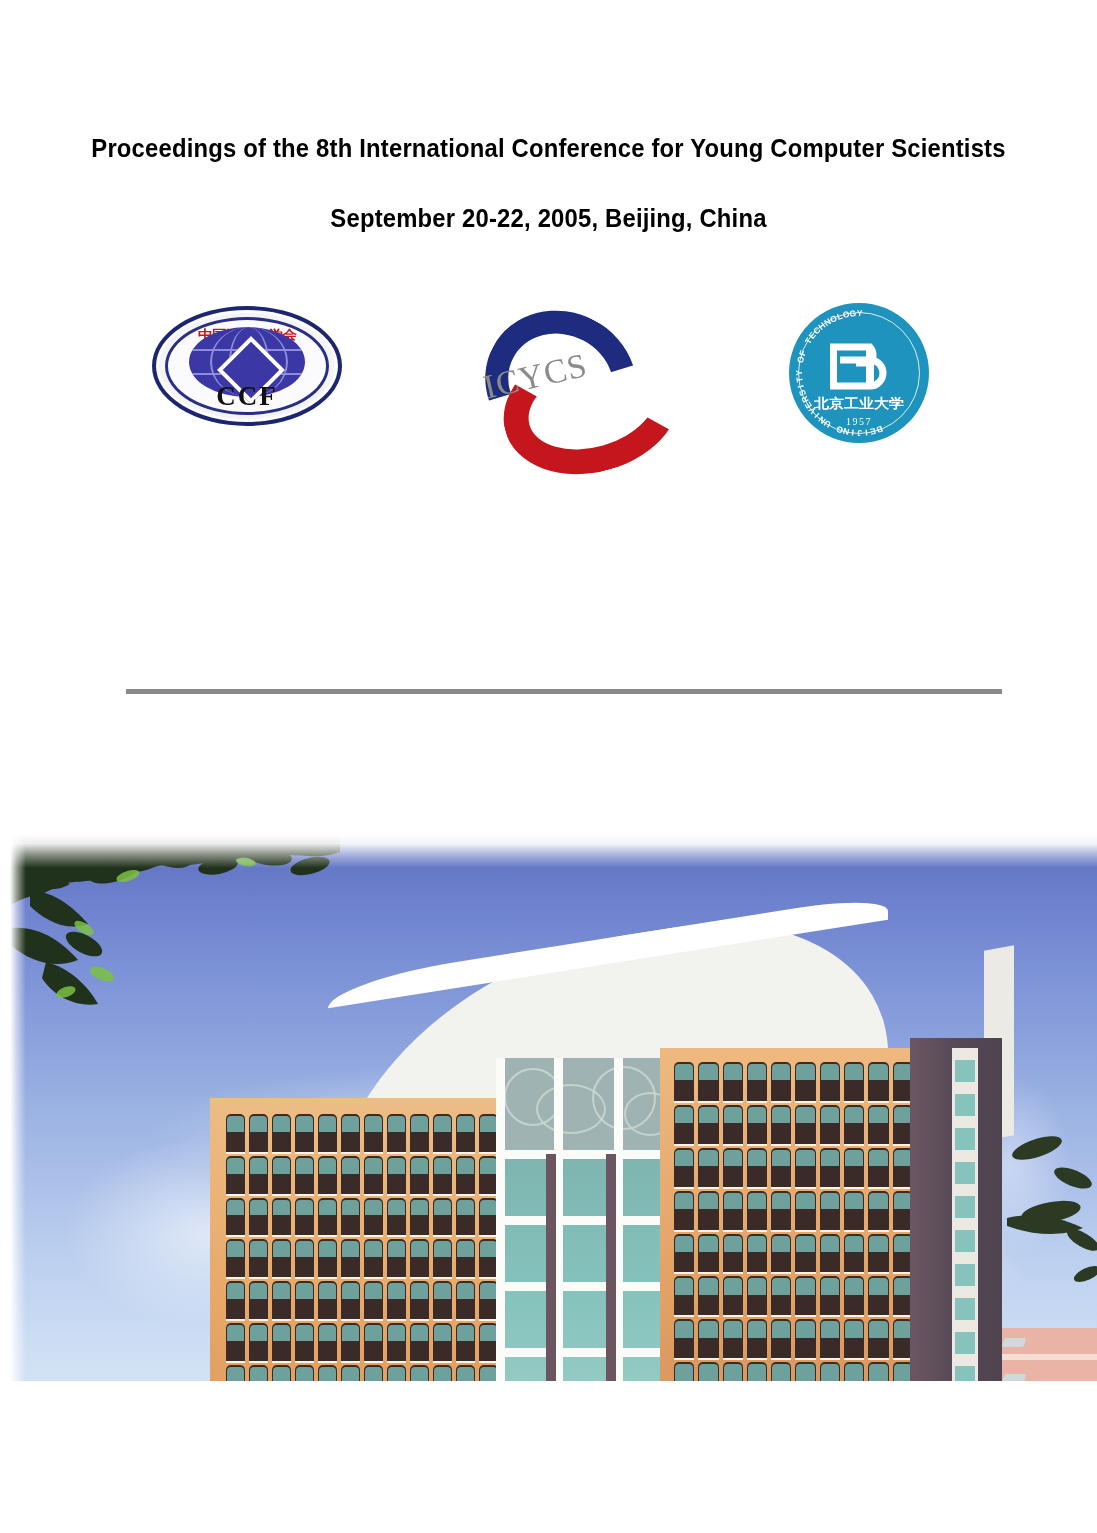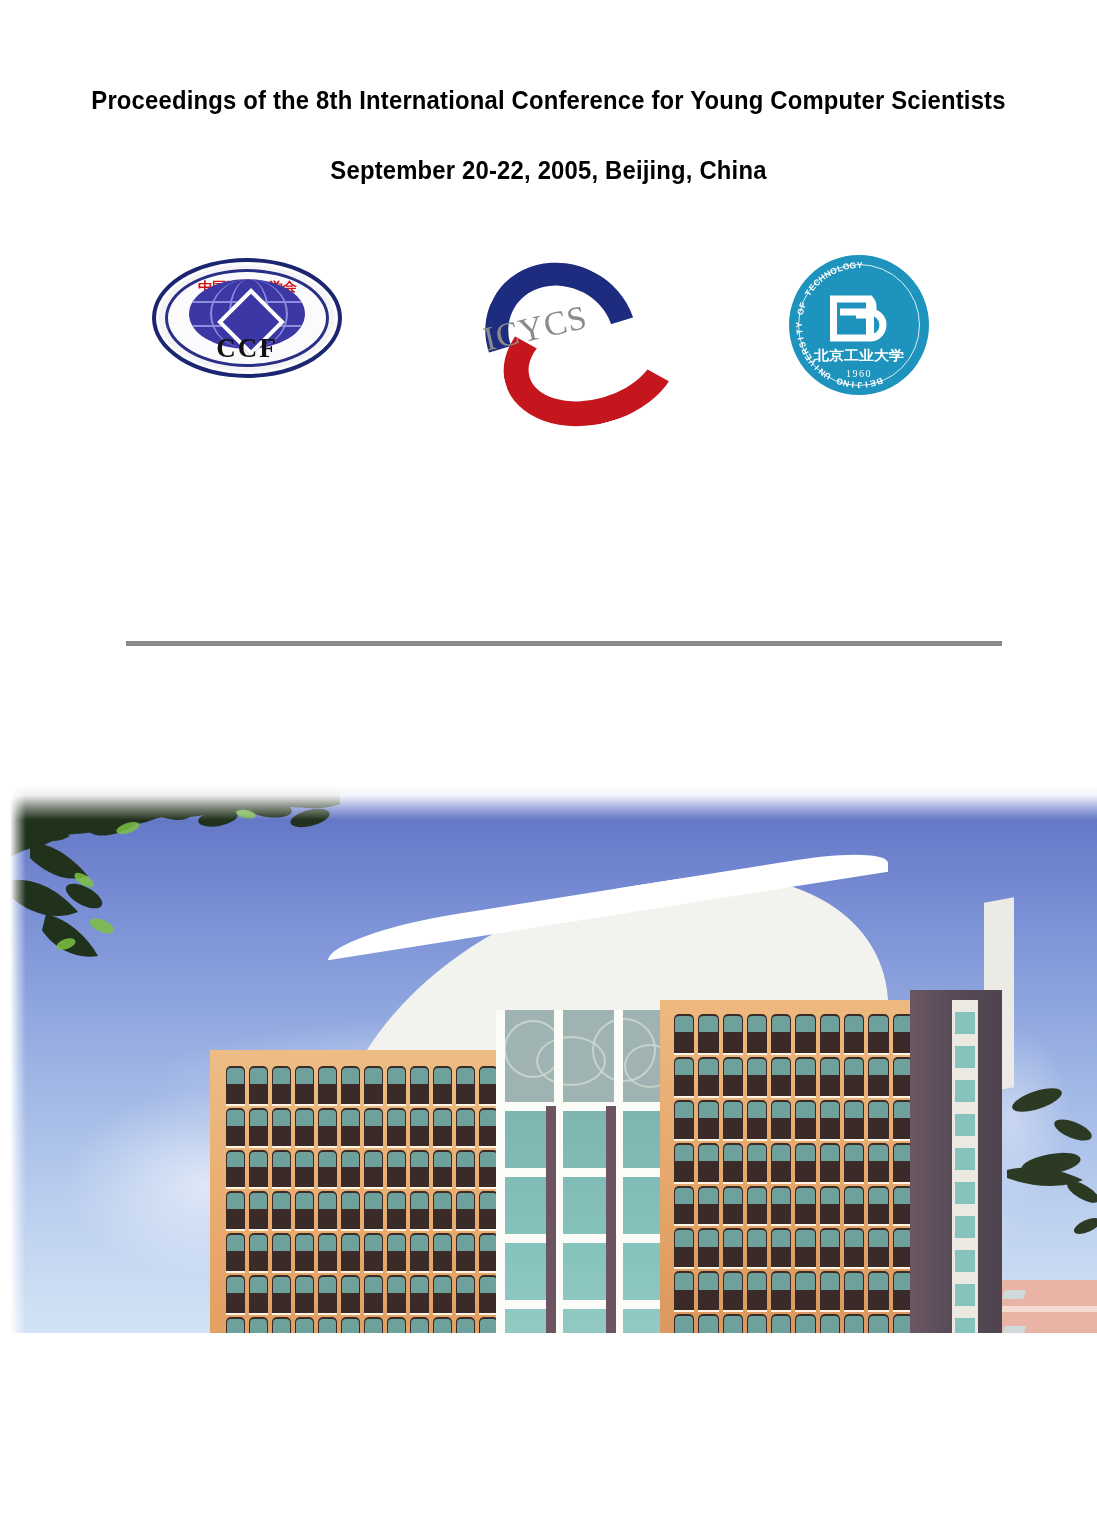"Proceedings of the 8th International" .cover { margin-top: none -> 48px }
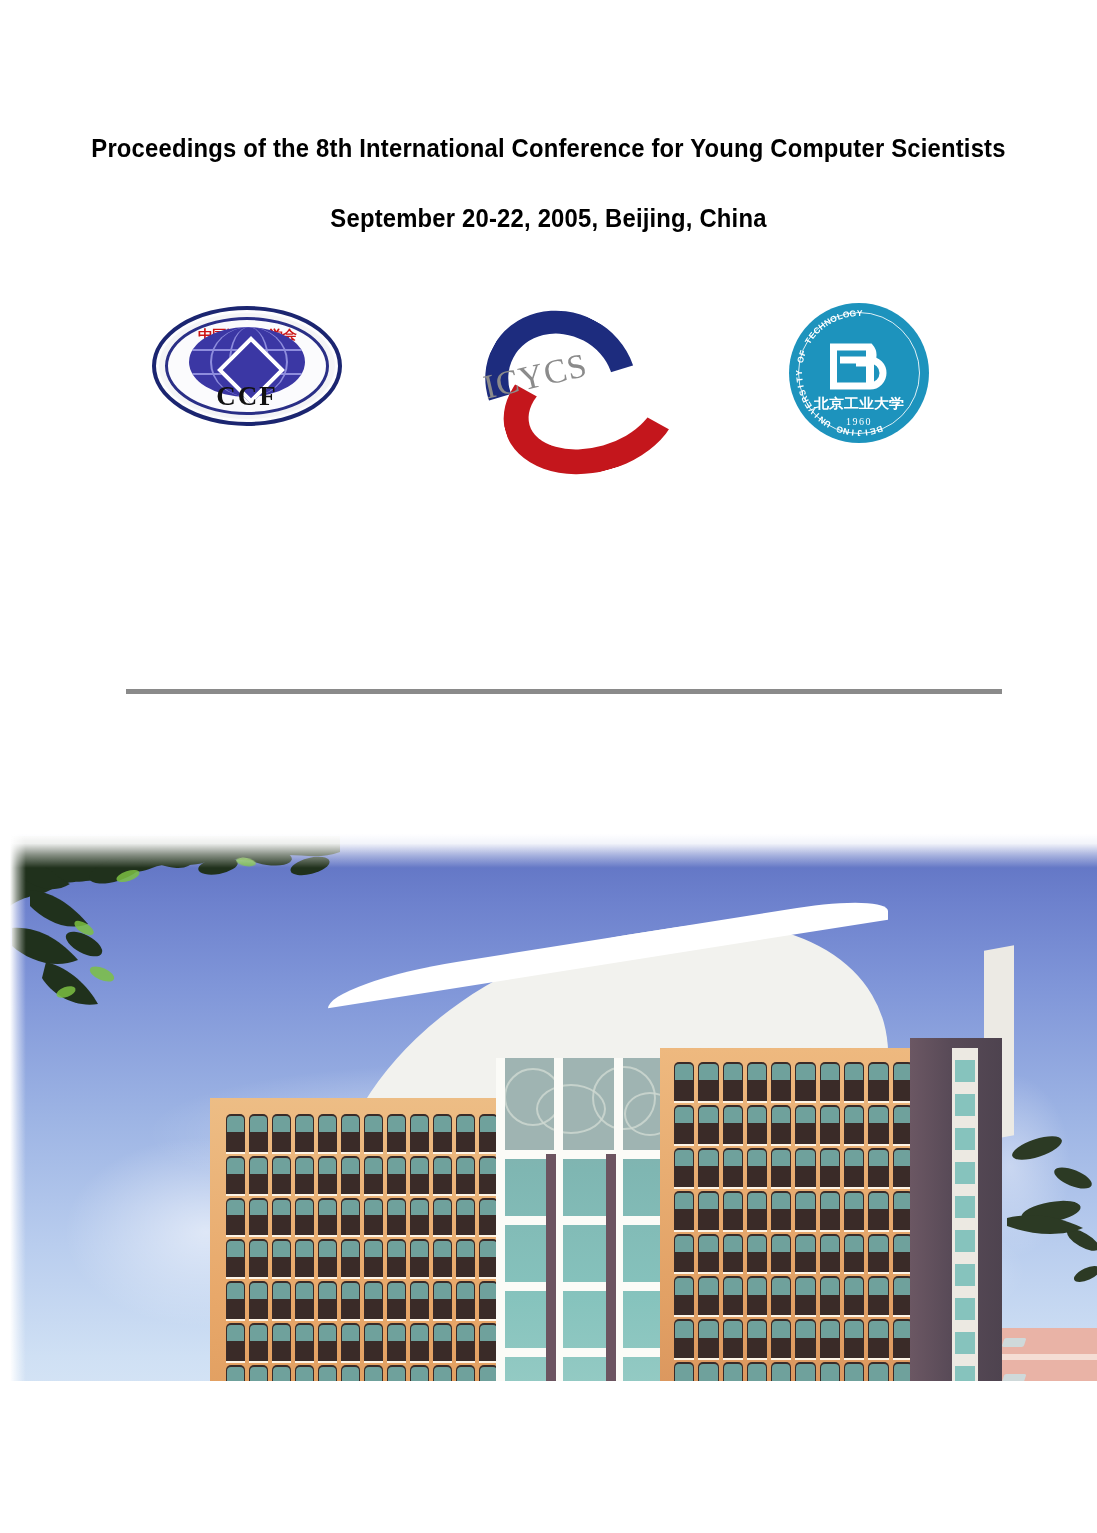"1960" div.bjut-year { text: 1960 -> 1957 }
